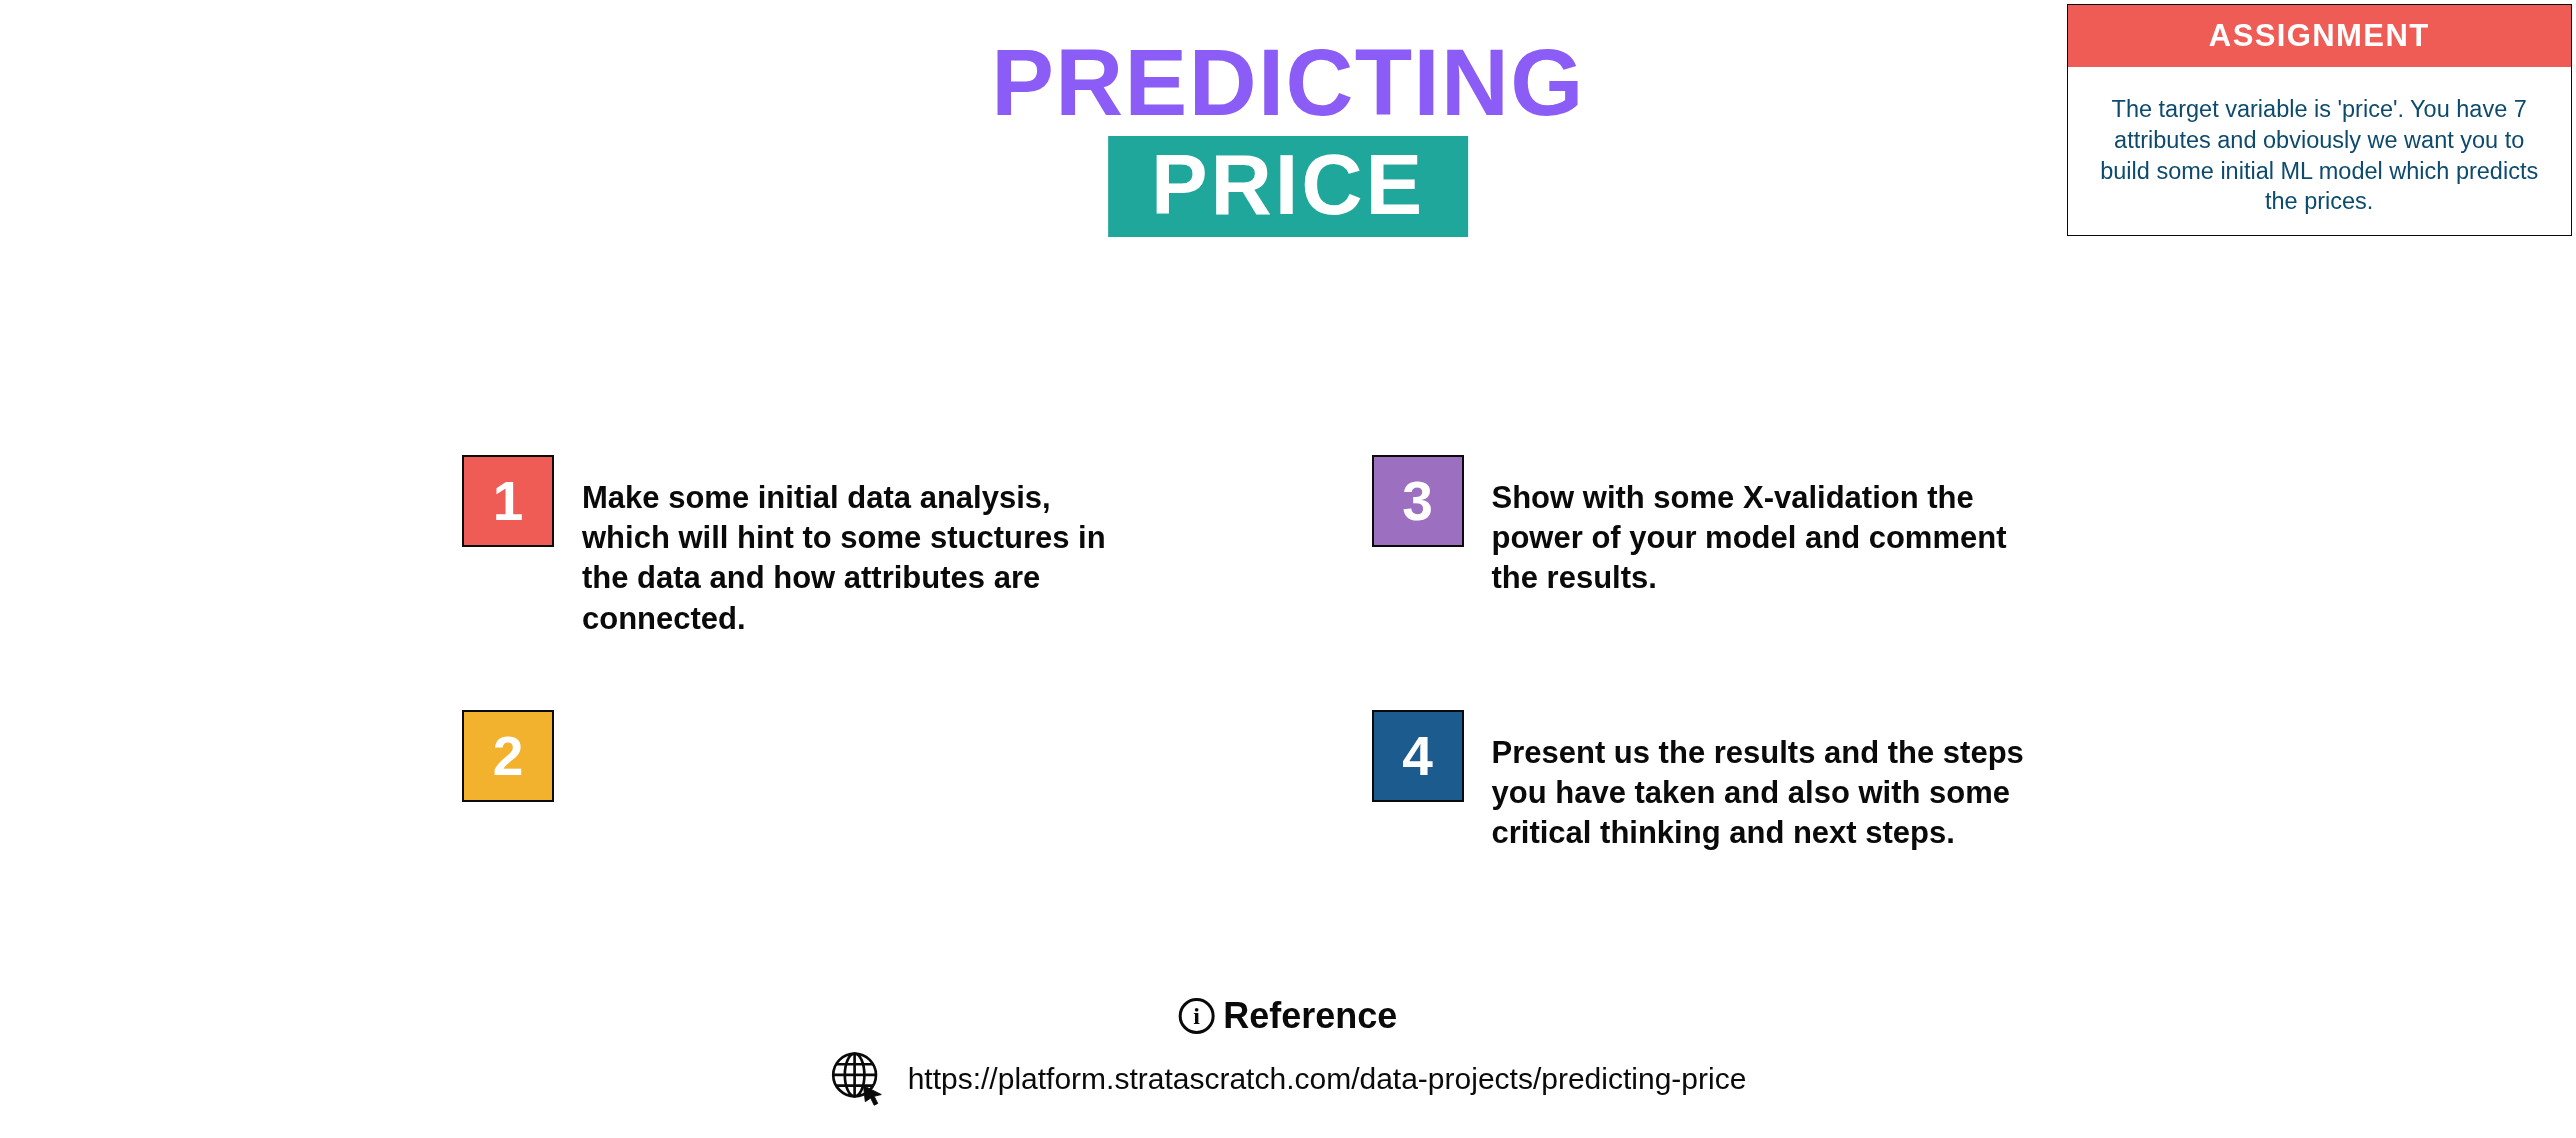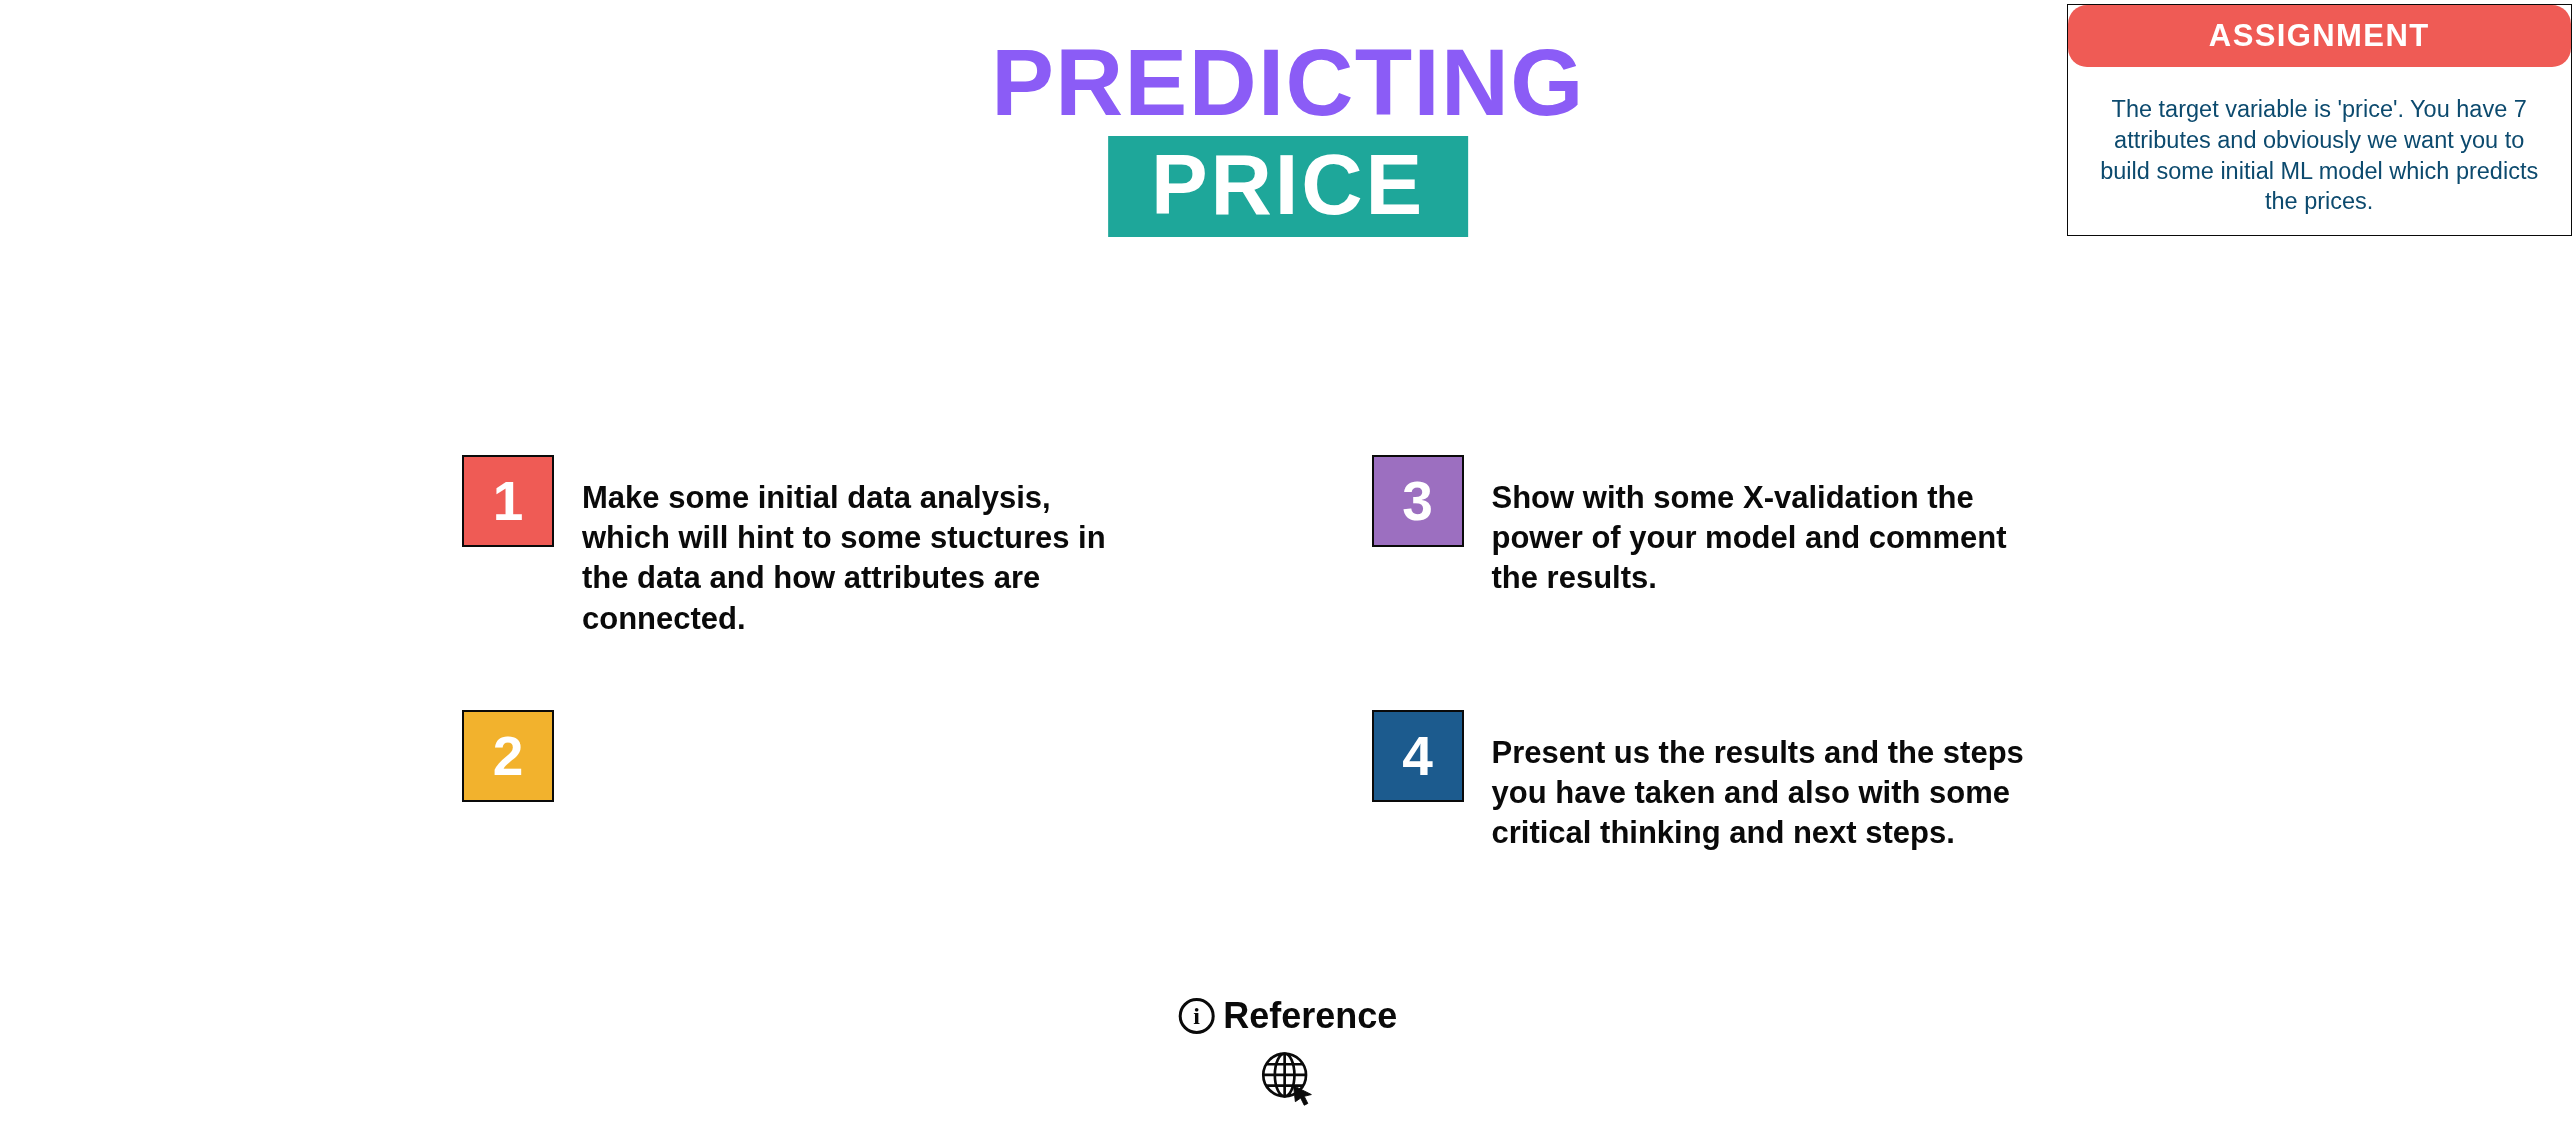"ASSIGNMENT" .assignment-header { border-radius: 19px -> none }
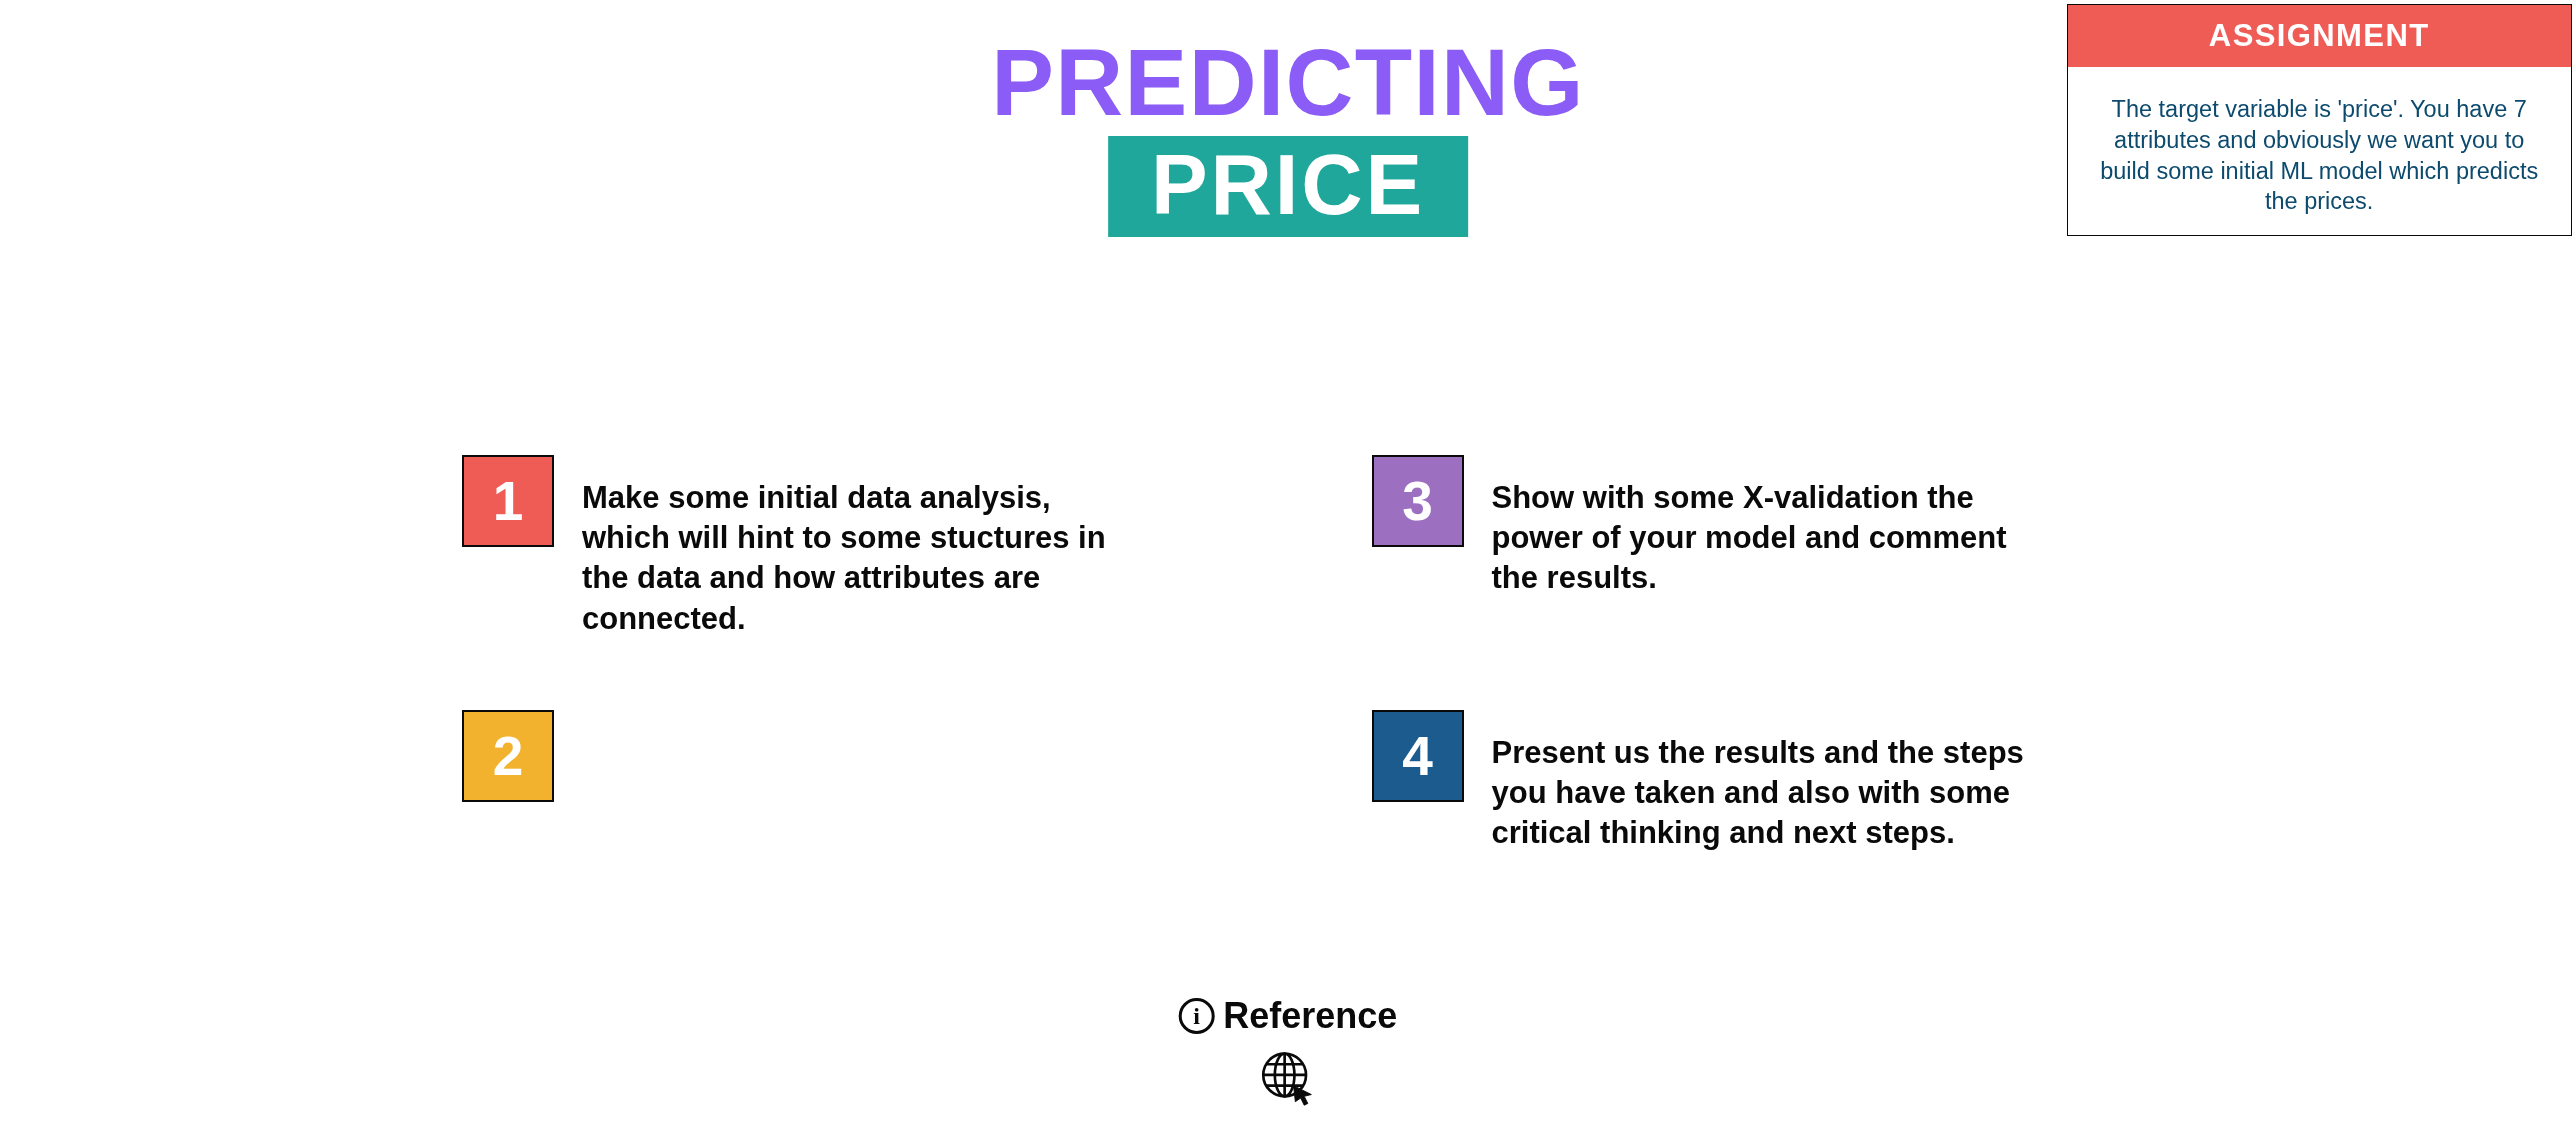"https://platform.stratascratch.com/data-" span.reference-link { html: none -> <span>https://platform.stratascratch.com/data-projects/predicting-price</span> }
